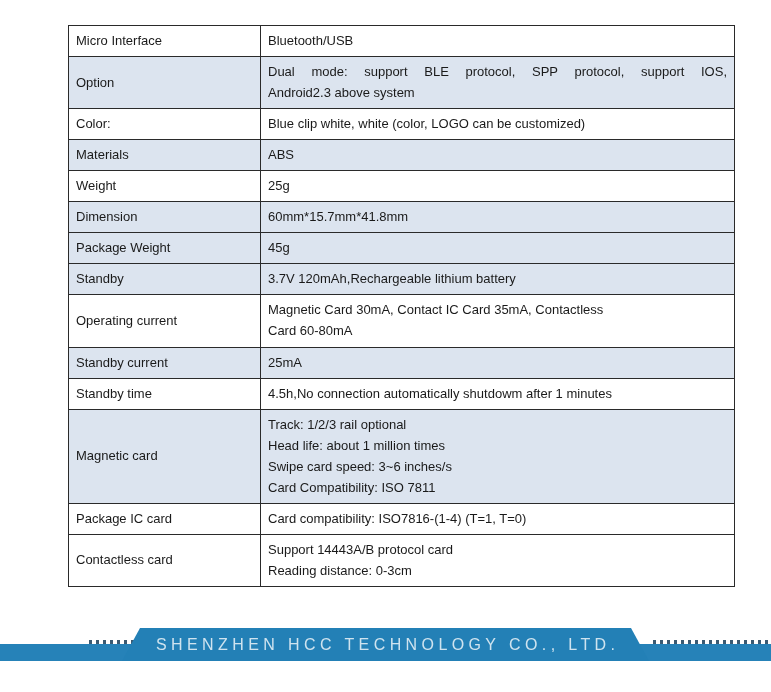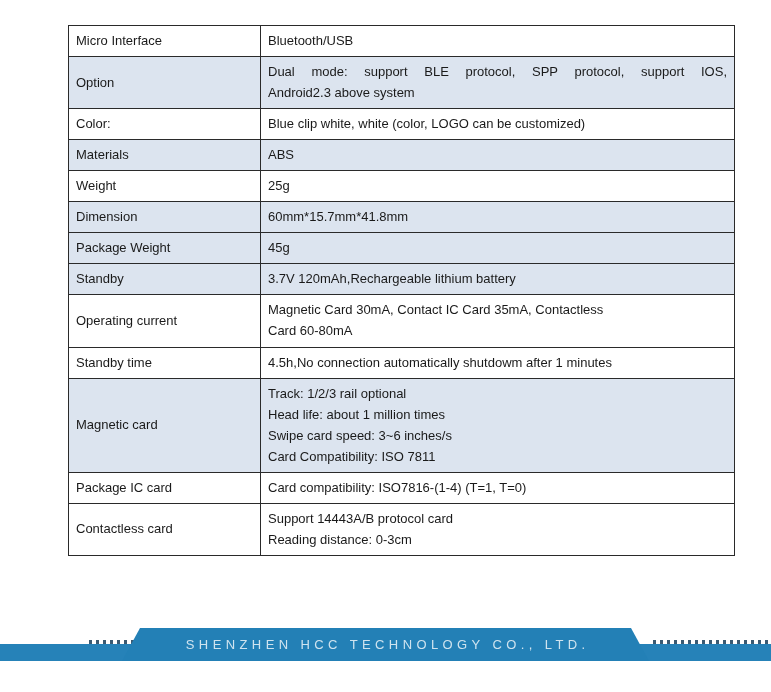"Standby current" tr.row-shaded { html: none -> <tr> <td>Standby current</td> <td> <div> <div>25mA</div> </div> </td> </tr> }
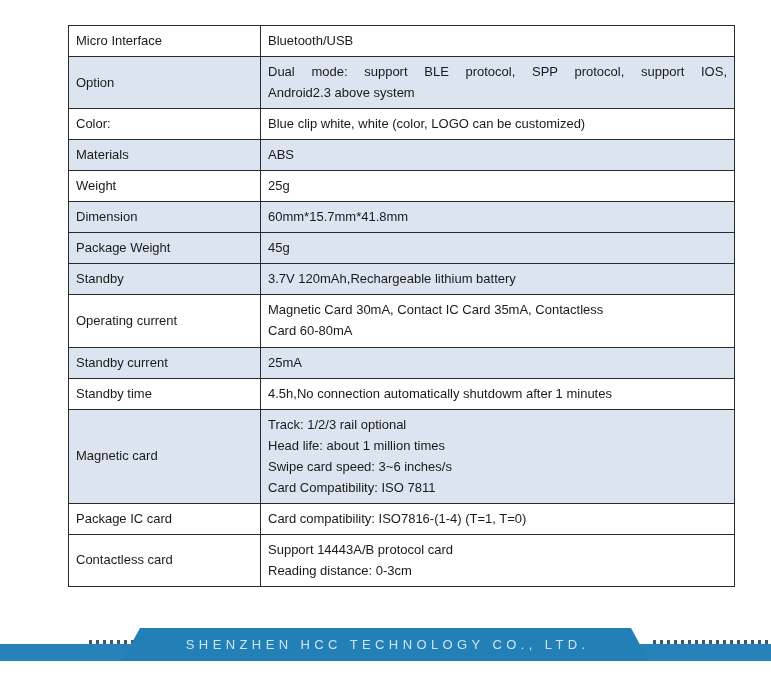"SHENZHEN HCC TECHNOLOGY CO., LTD." .footer-title { font-size: 13px -> 16px }
